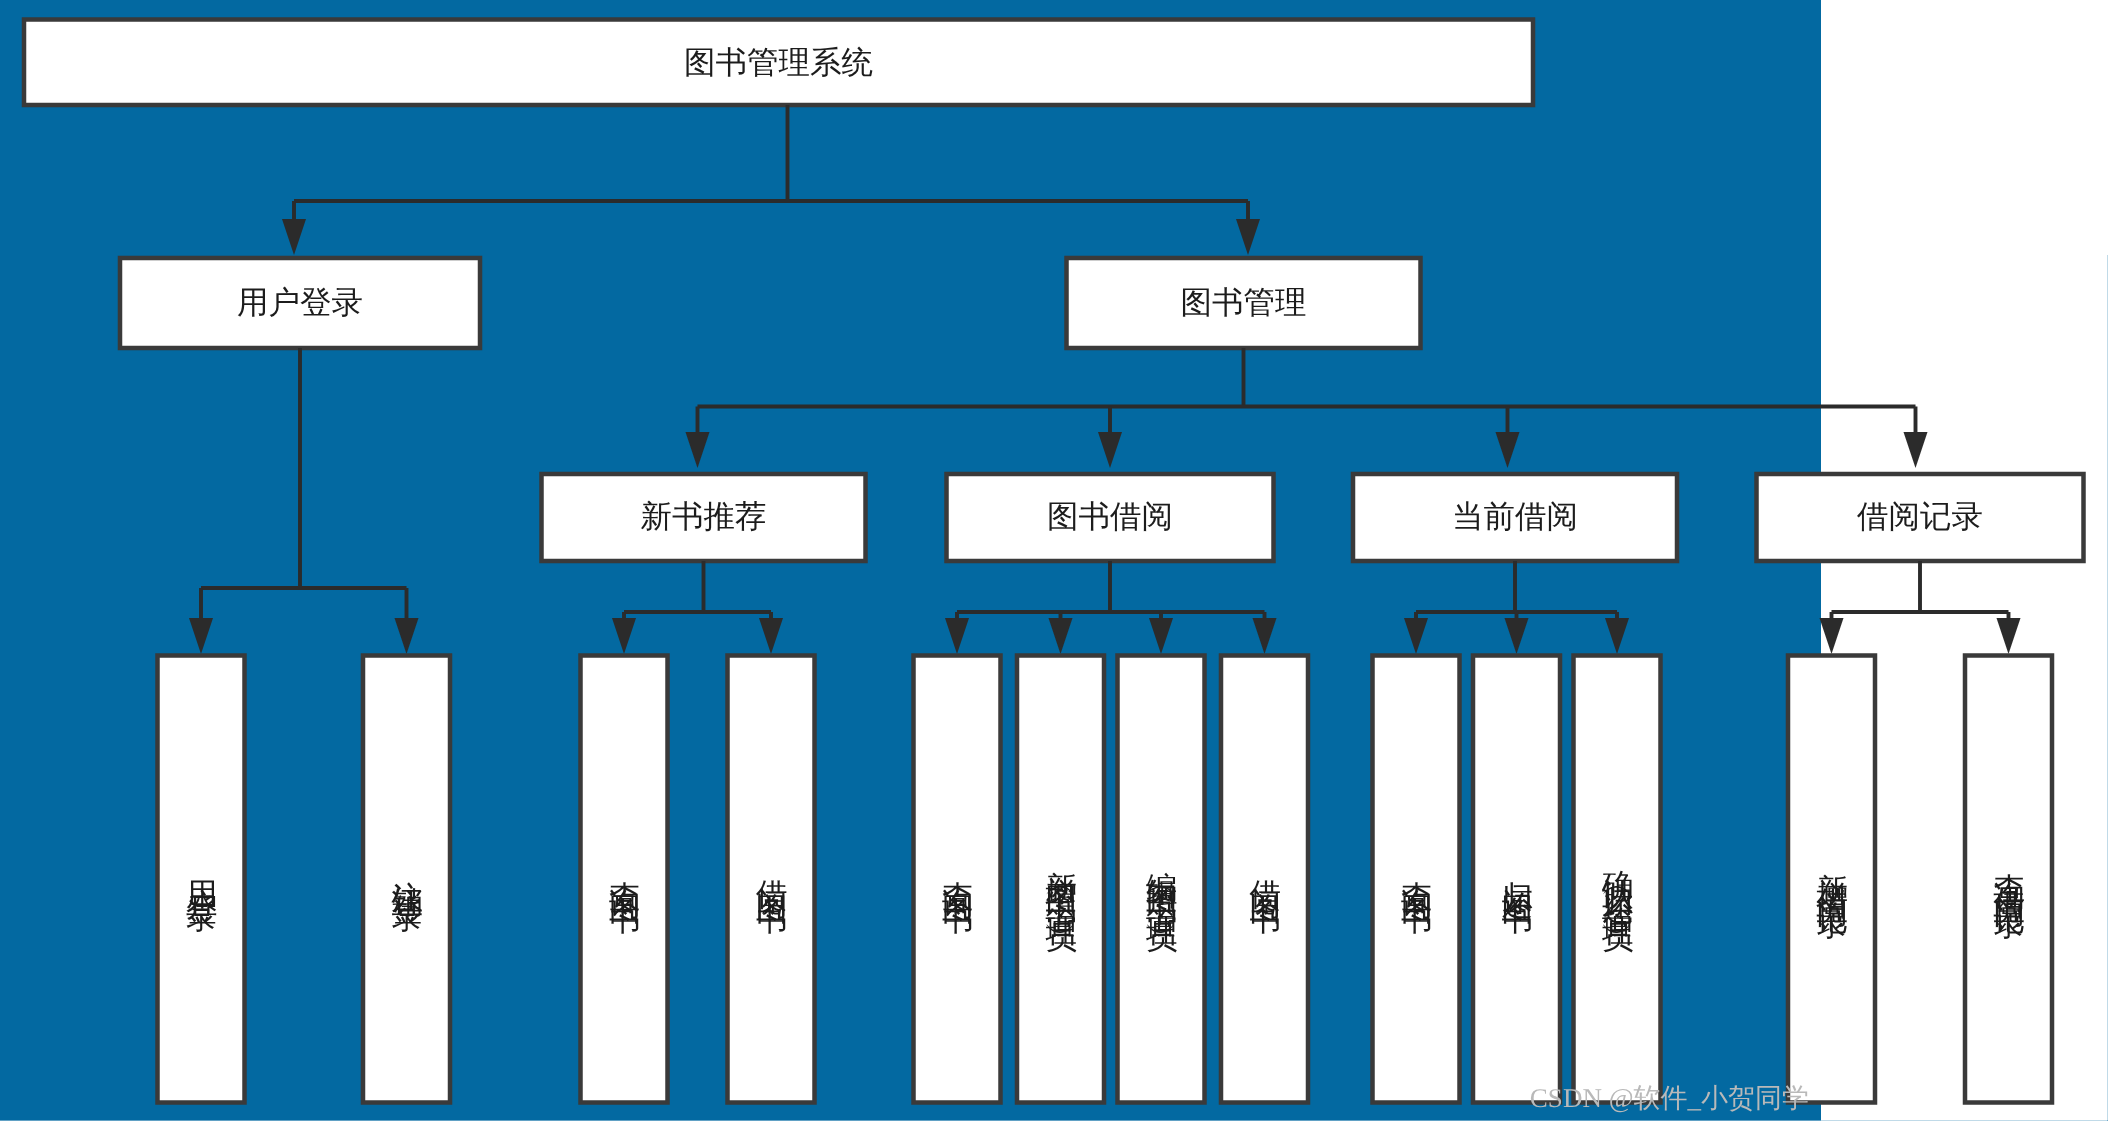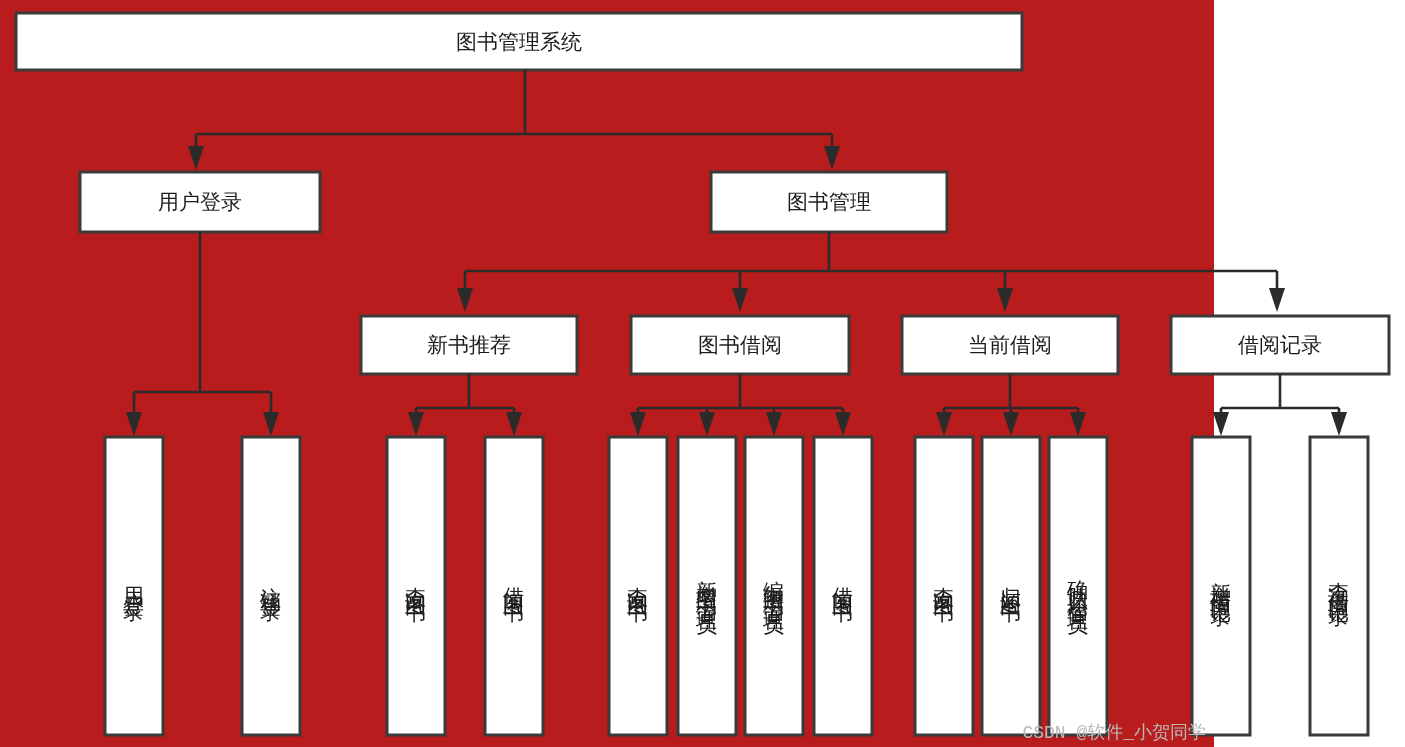"图书管理系统" #diagram-root { background: #b91c1c -> #0369a1 }
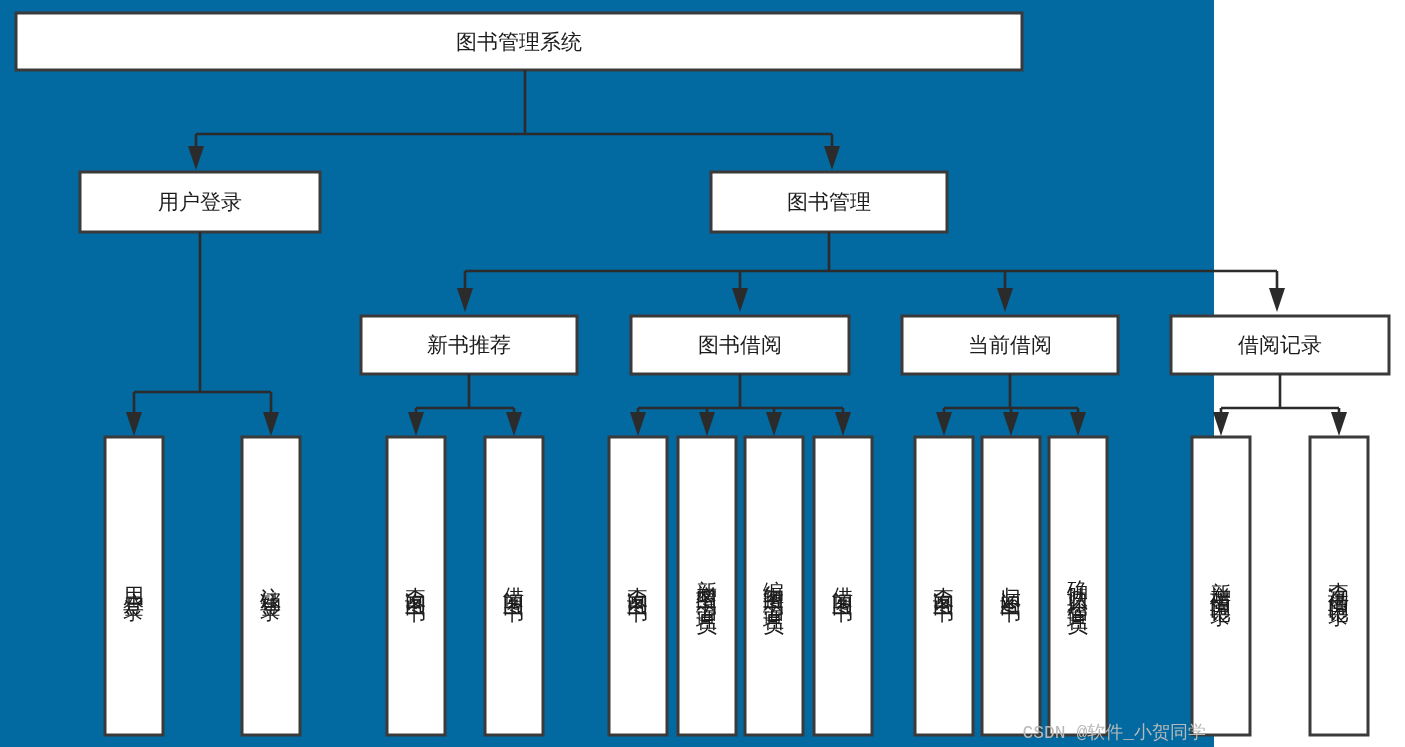"CSDN @软件_小贺同学" .watermark-text { font-family: Liberation Mono, monospace -> Liberation Serif, serif }
